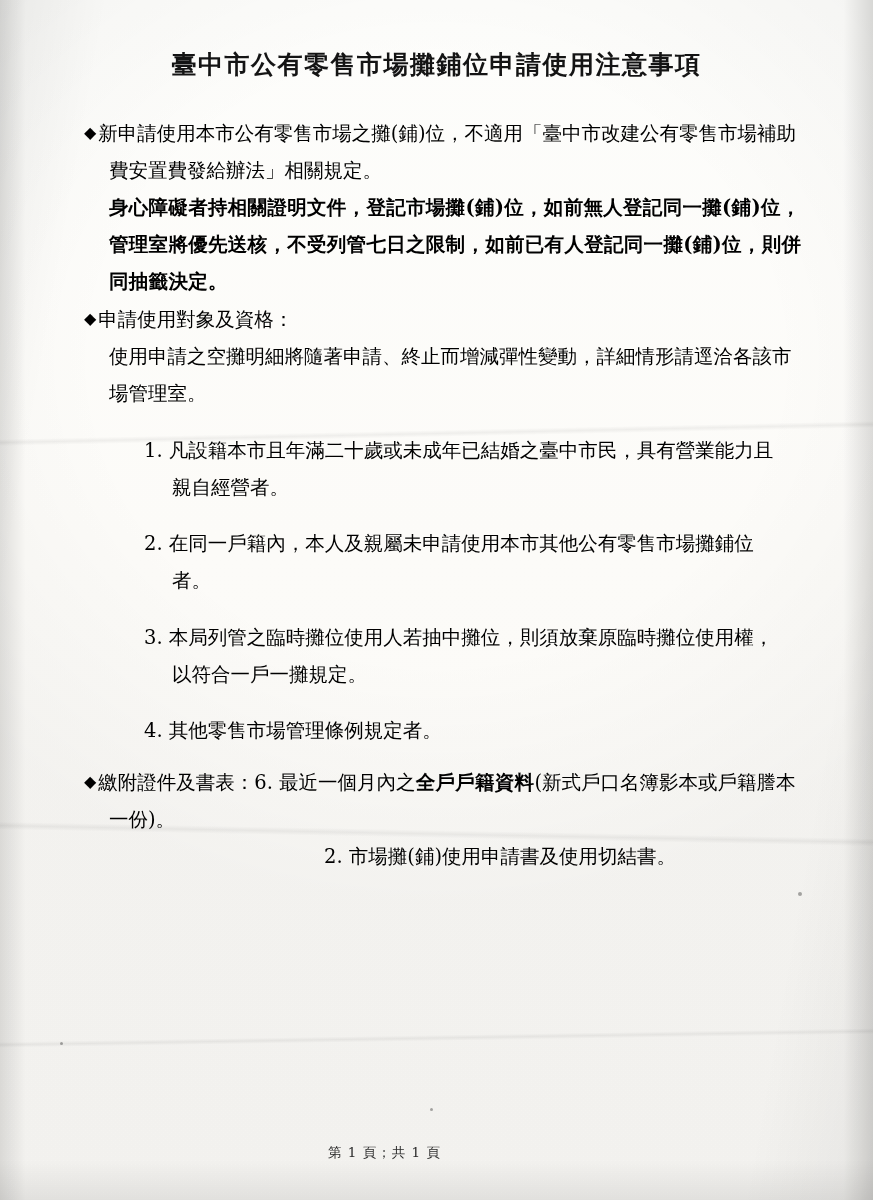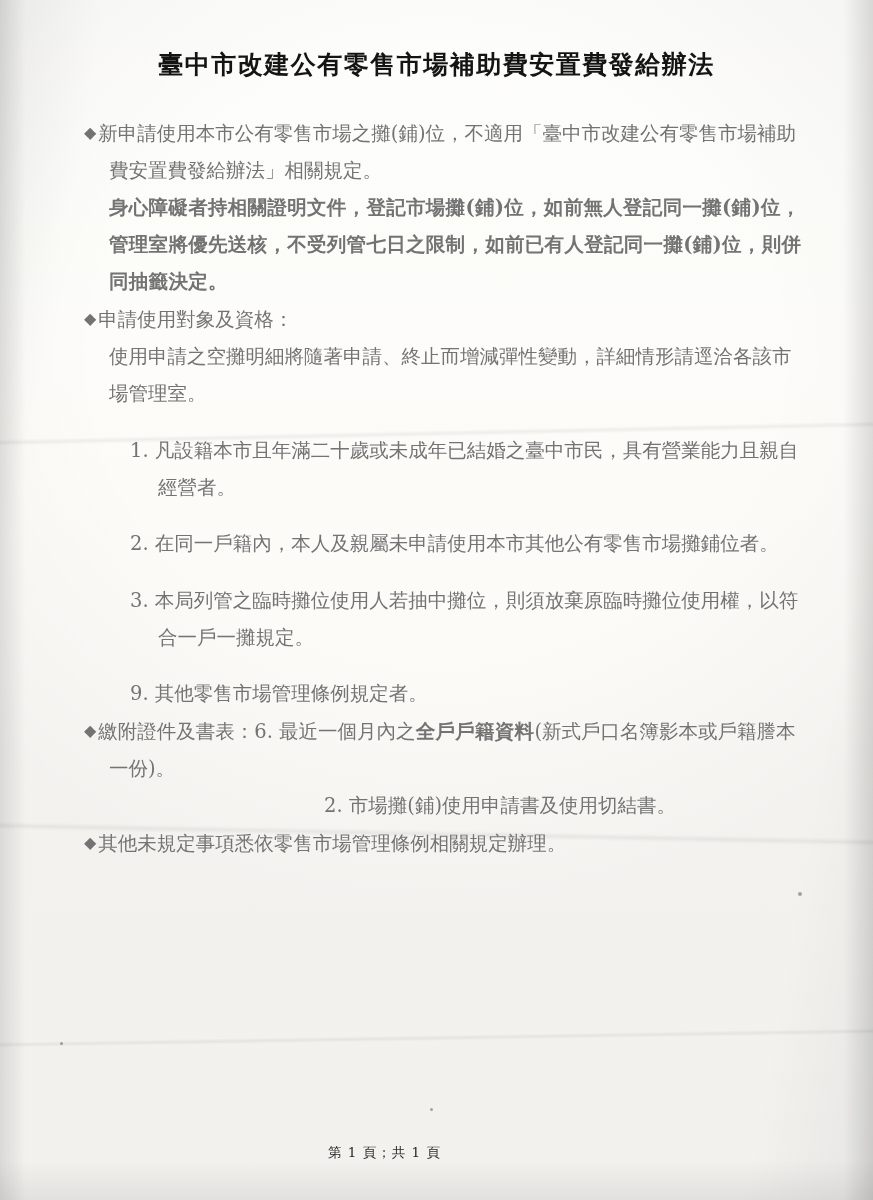"臺中市改建公有零售市場補助費安置費發給辦法" div.doc-title { text: 改建公有零售市場補助費安置費發給辦法 -> 公有零售市場攤鋪位申請使用注意事項 }
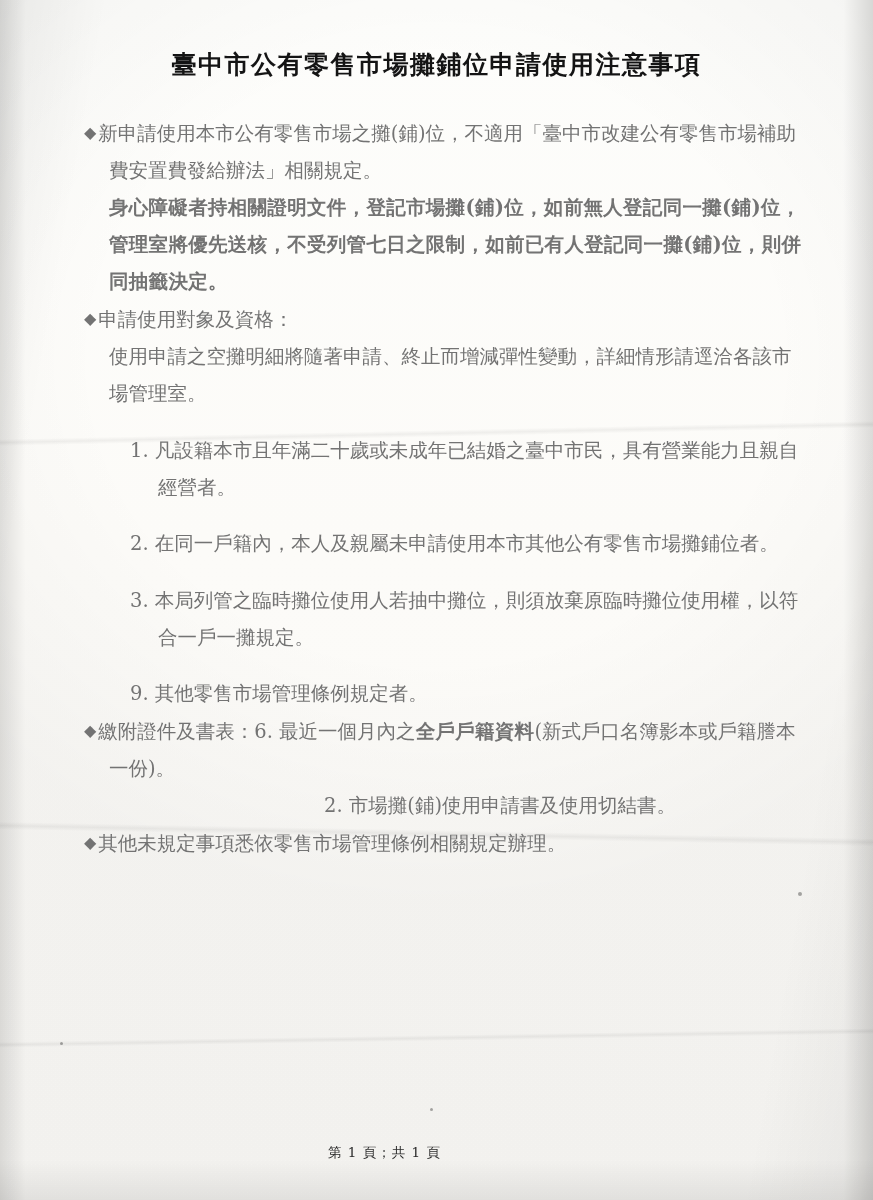"◆新申請使用本市公有零售市場之攤(鋪)位，不適用「臺中市改建公有零售市場補助費安" .body-block { color: #737373 -> #000000 }
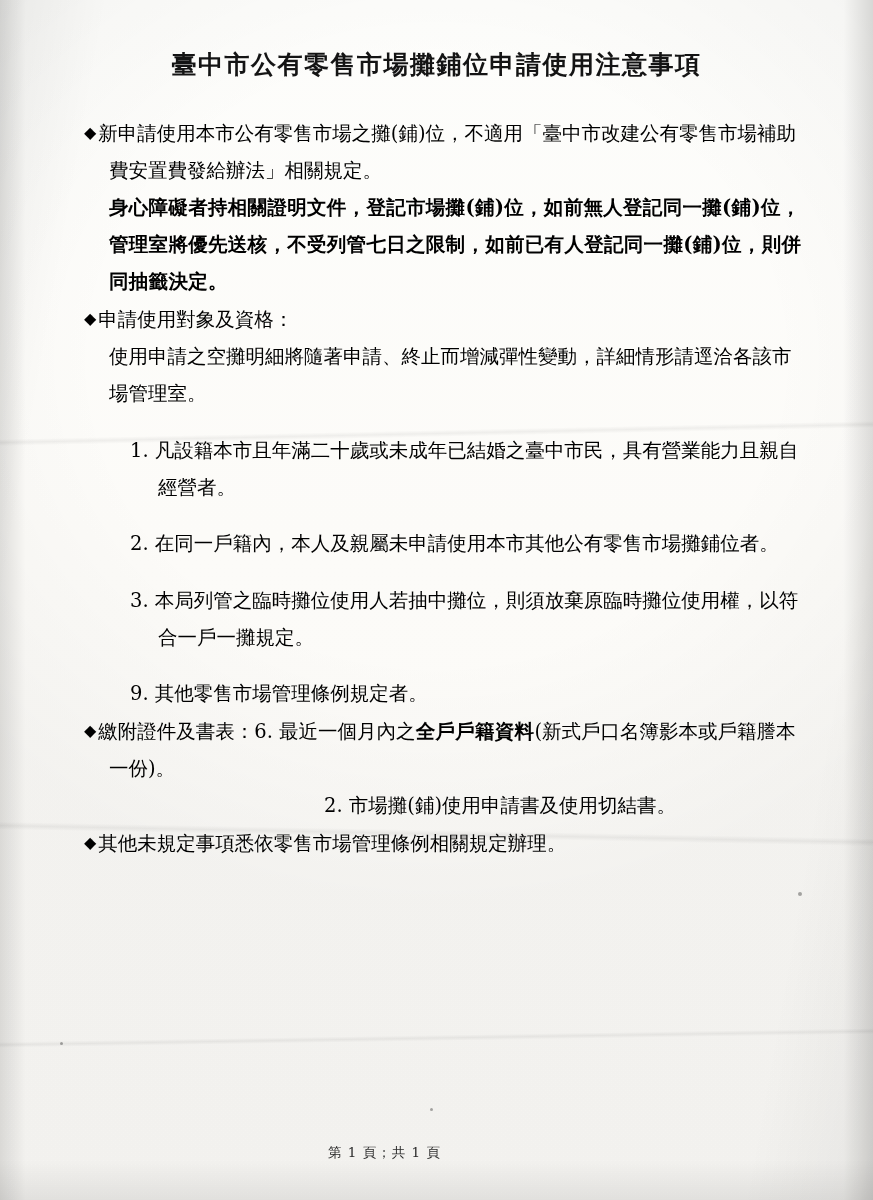"1. 凡設籍本市且年滿二十歲或未成年已結婚之臺中市民，具有營業能力且親自經營者。" .numlist { margin: 0 -> 14px }
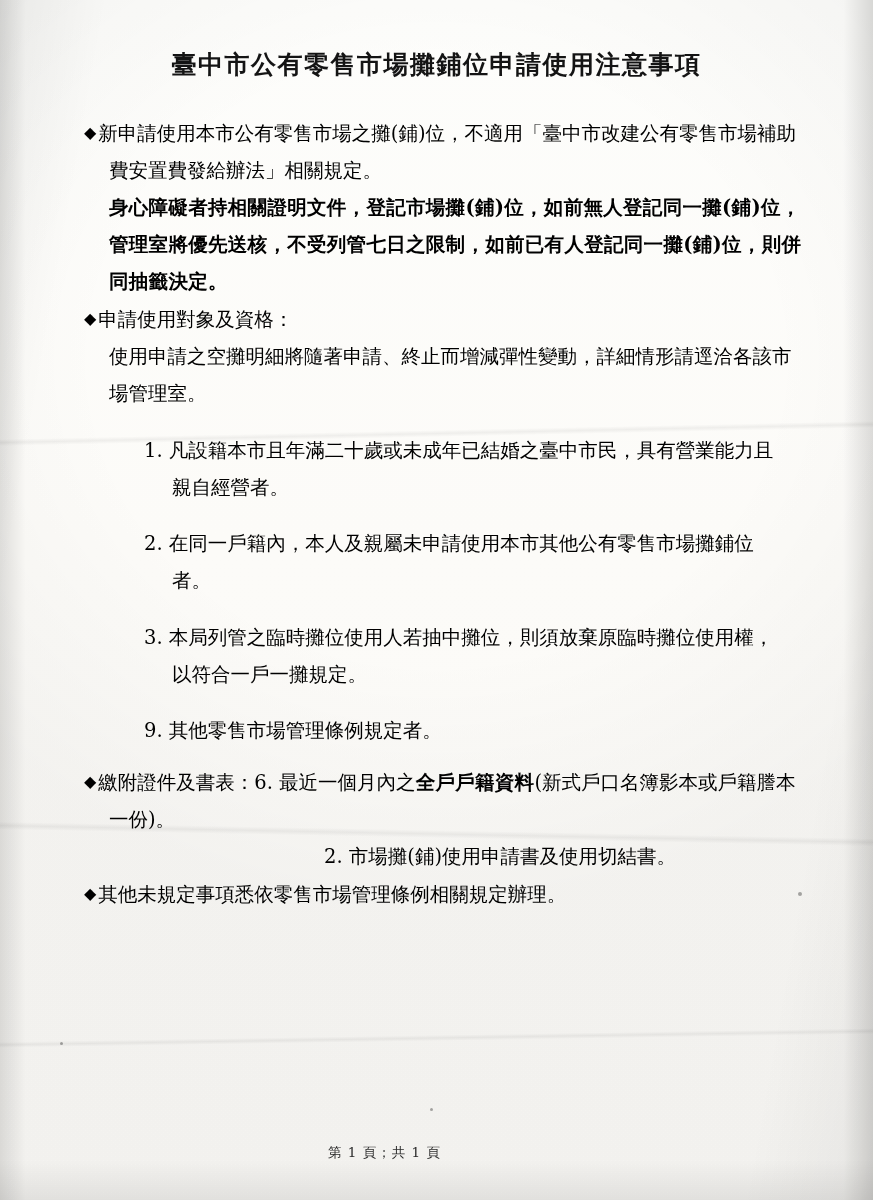"9. 其他零售市場管理條例規定者。" p.numitem { text: 9 -> 4 }
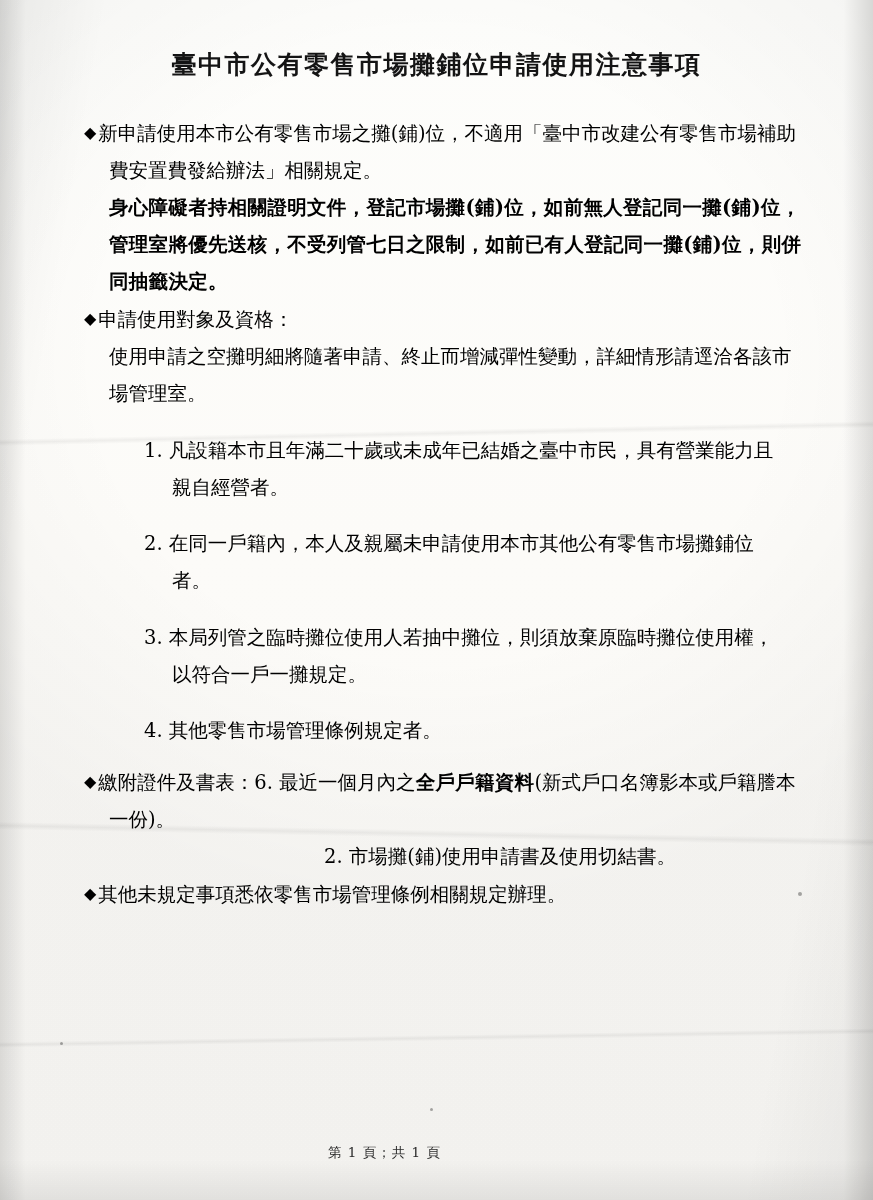"◆其他未規定事項悉依零售市場管理條例相關規定辦理。" p.para { html: <p><span>◆</span><span>其他未規定事項悉依零售市場管理條例相關規定辦理。</span></p> -> none }
